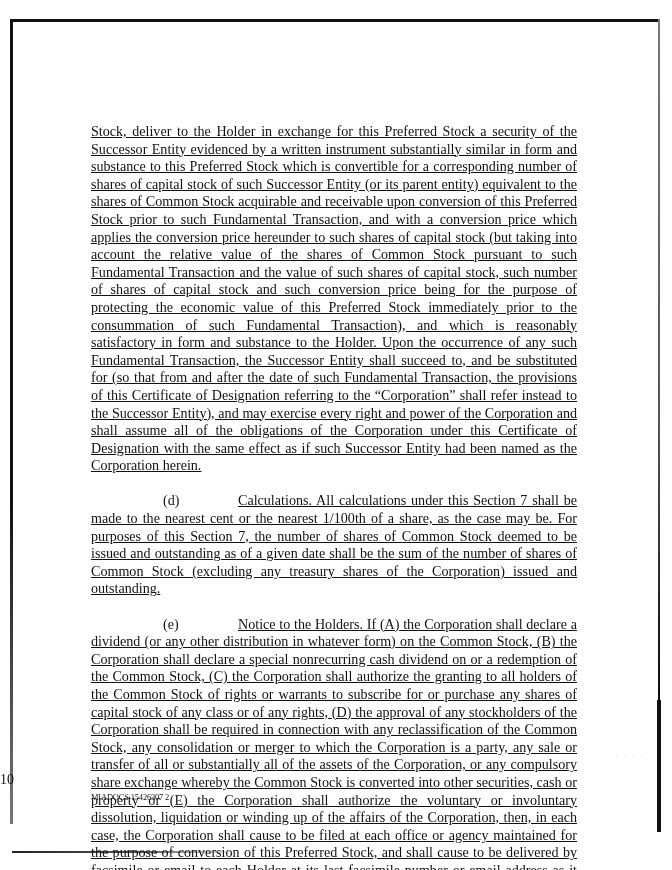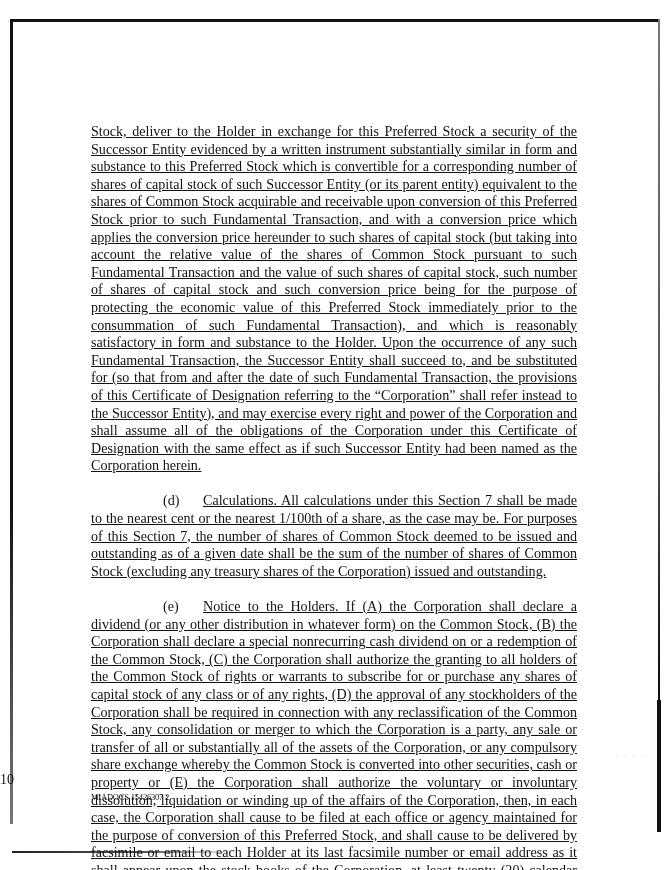"Calculations" .sec-title { margin-left: none -> 35px }
